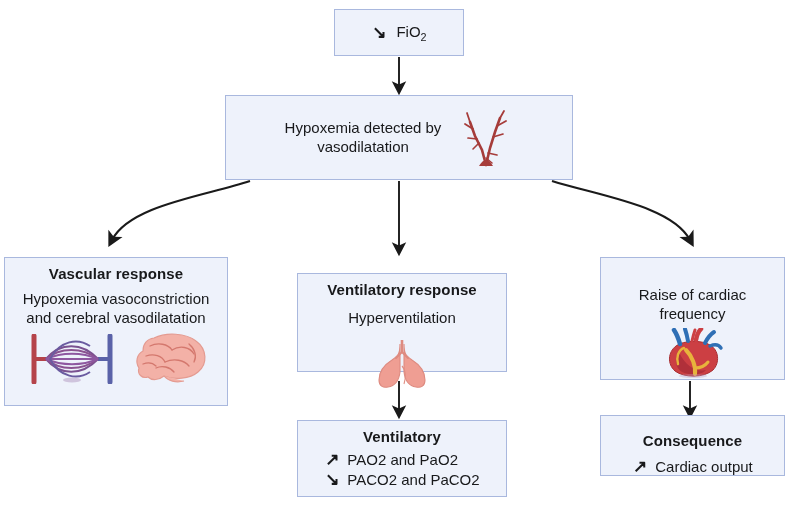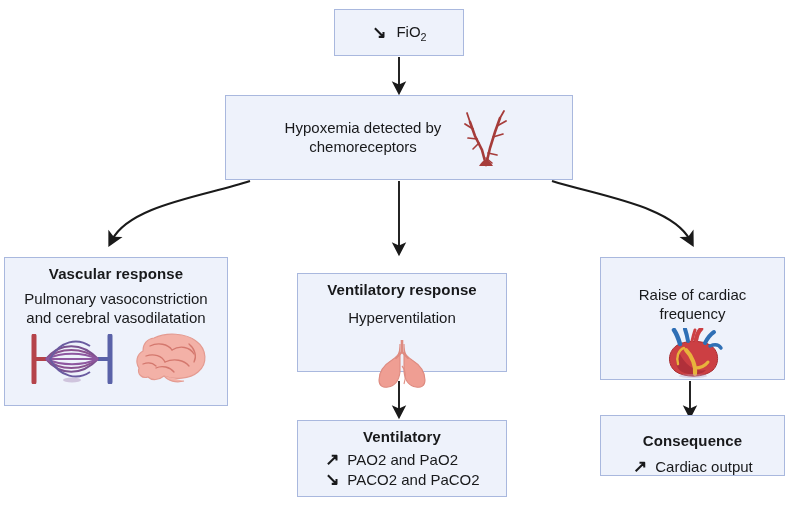"chemoreceptors" div { text: chemoreceptors -> vasodilatation }
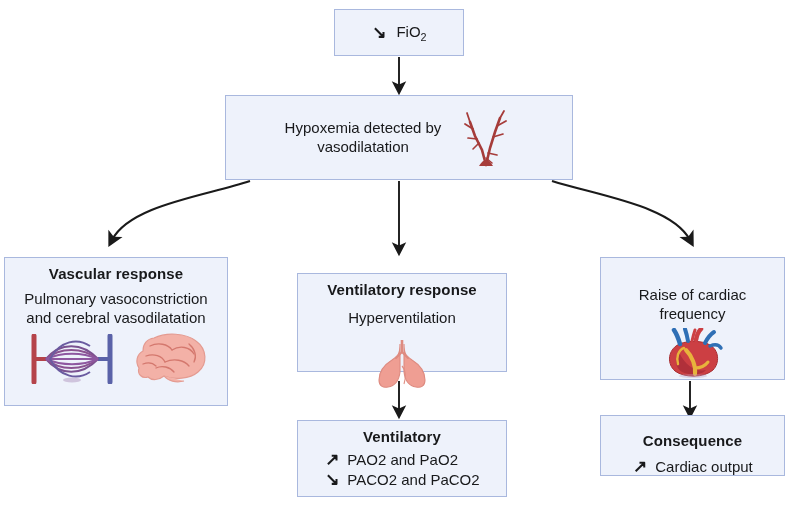"Pulmonary vasoconstriction" div { text: Pulmonary -> Hypoxemia }
